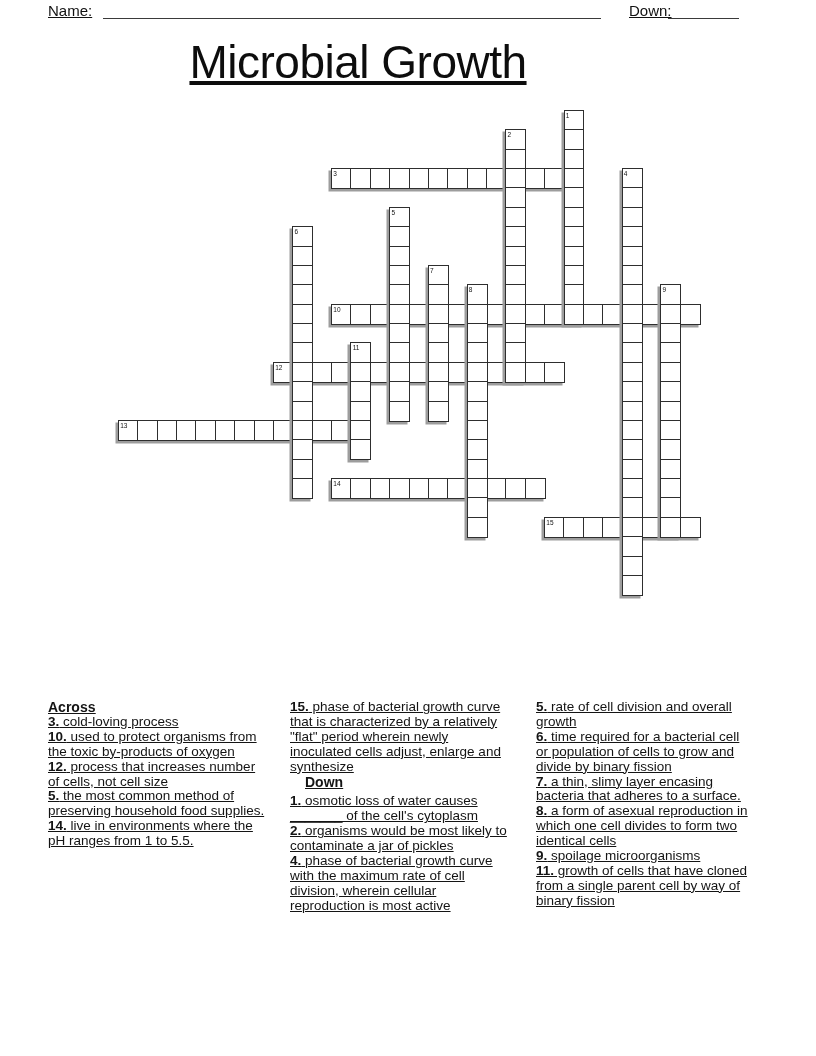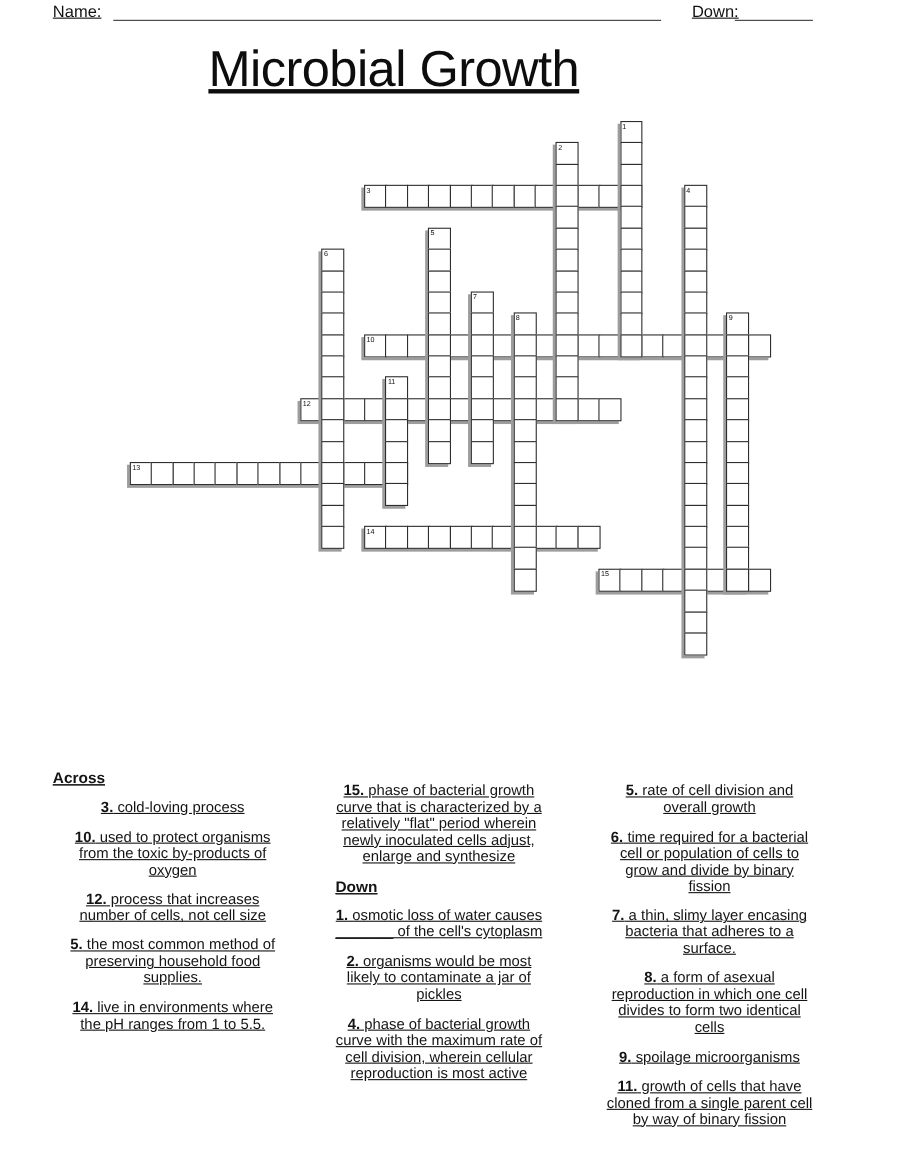"15. phase of bacterial growth" .clue { margin: 12px -> 0; text-align: center -> none }
